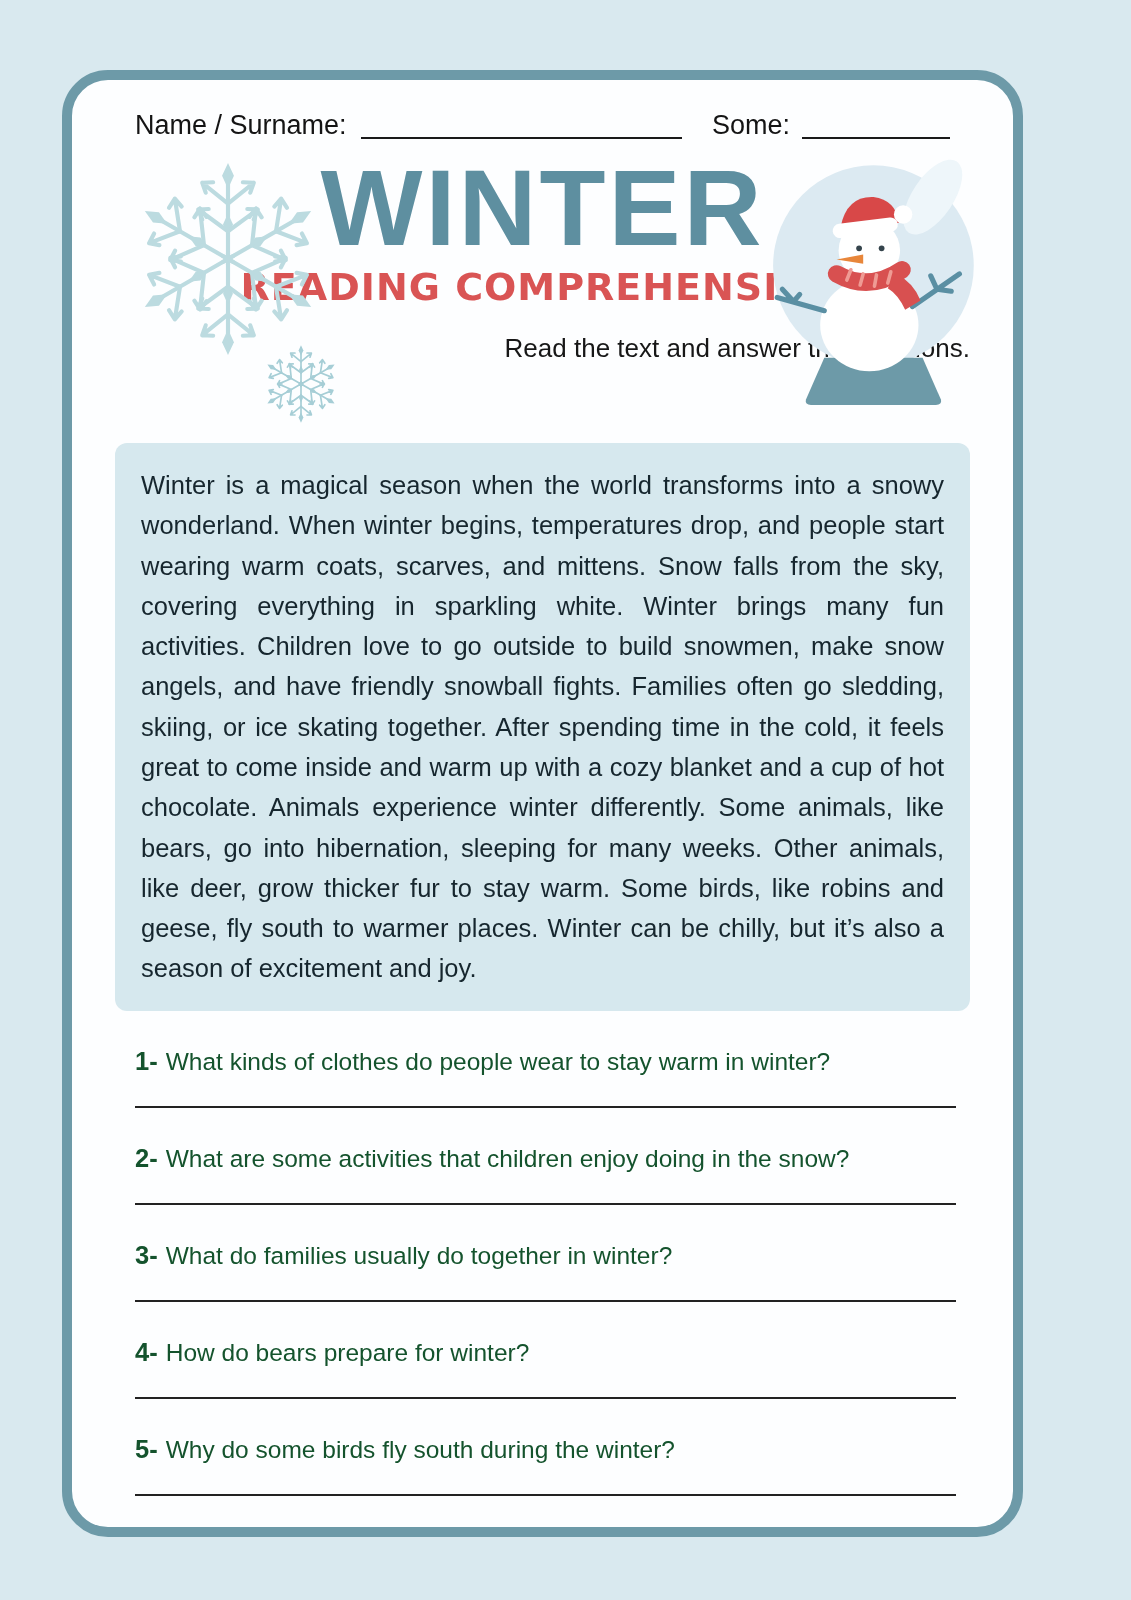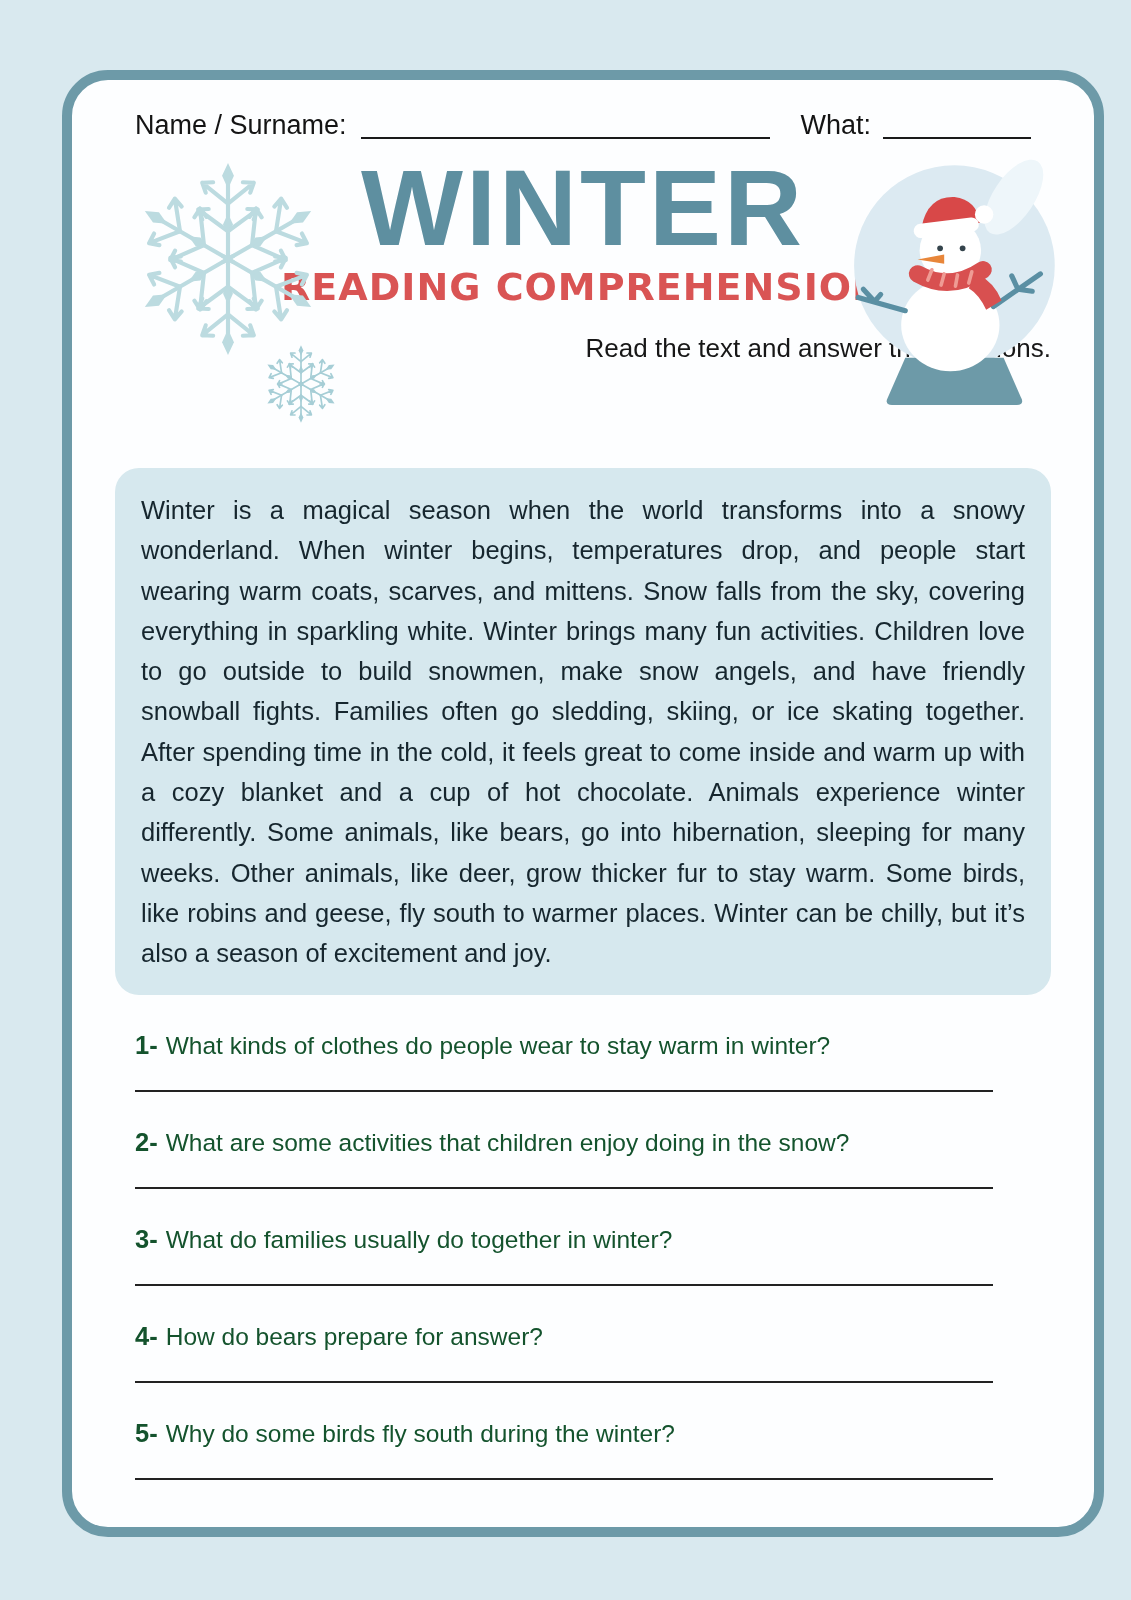"Name / Surname:" .card { width: 1042px -> 961px }
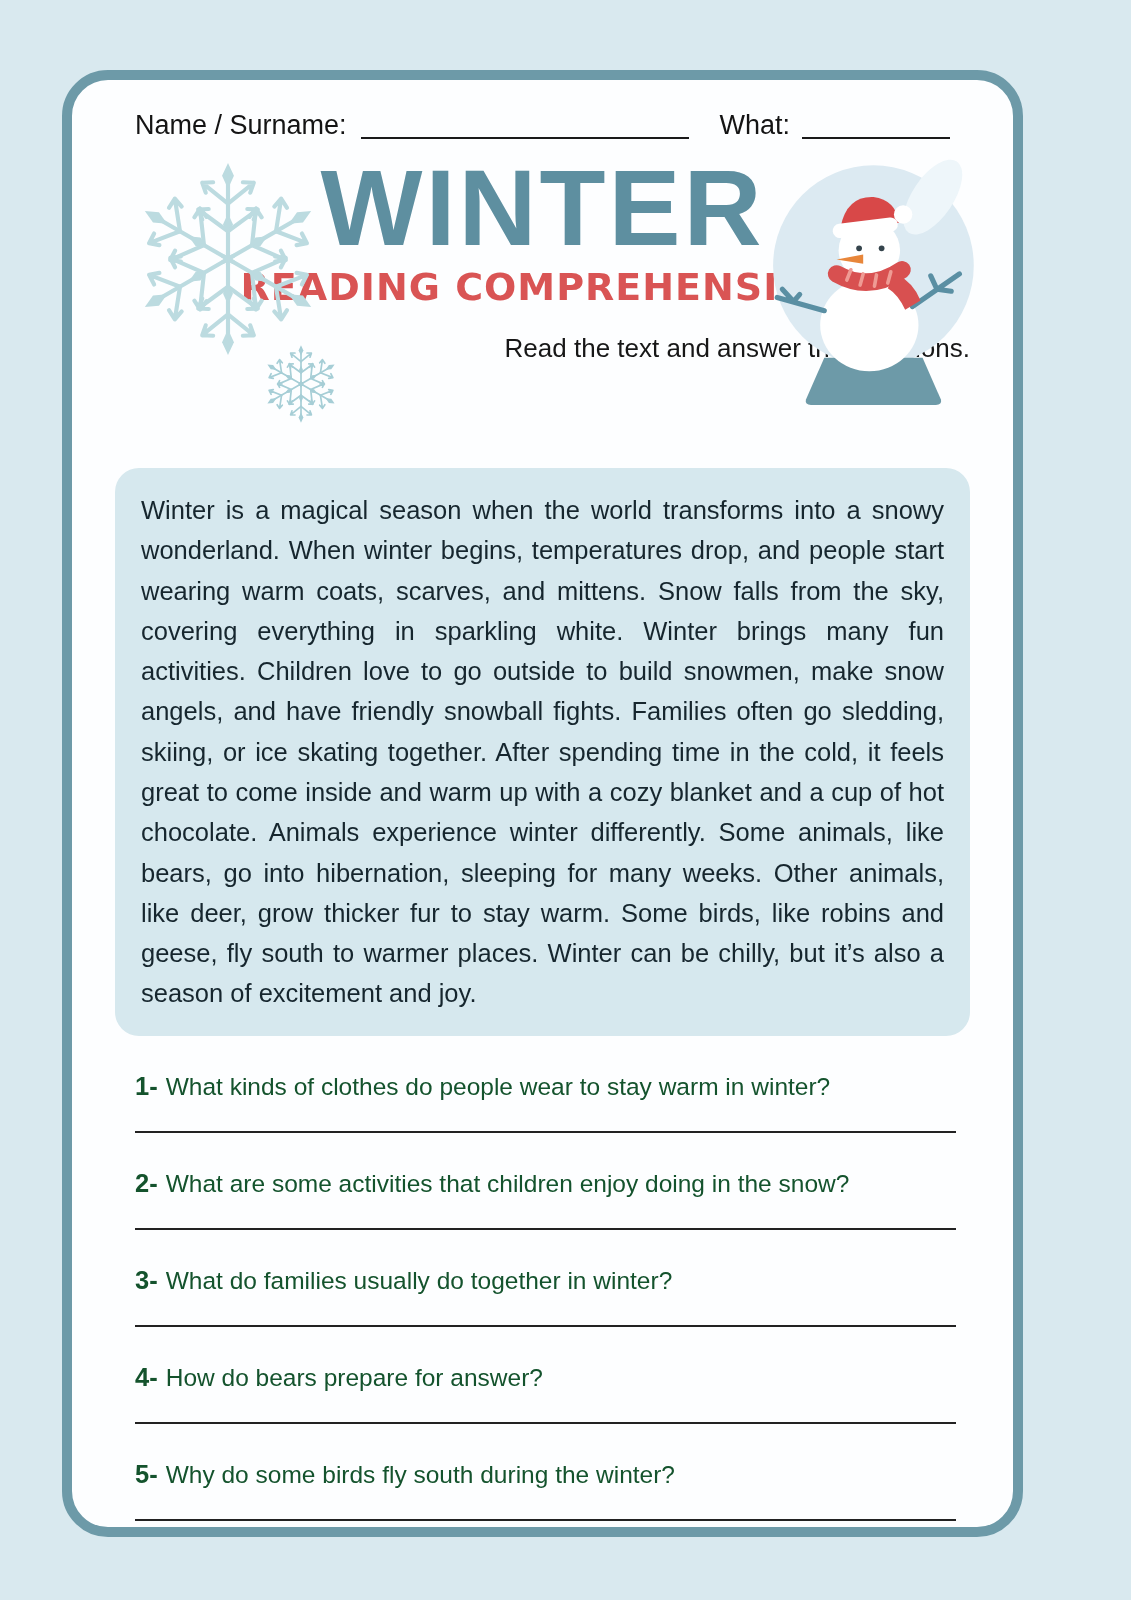"What:" span { text: What -> Some }
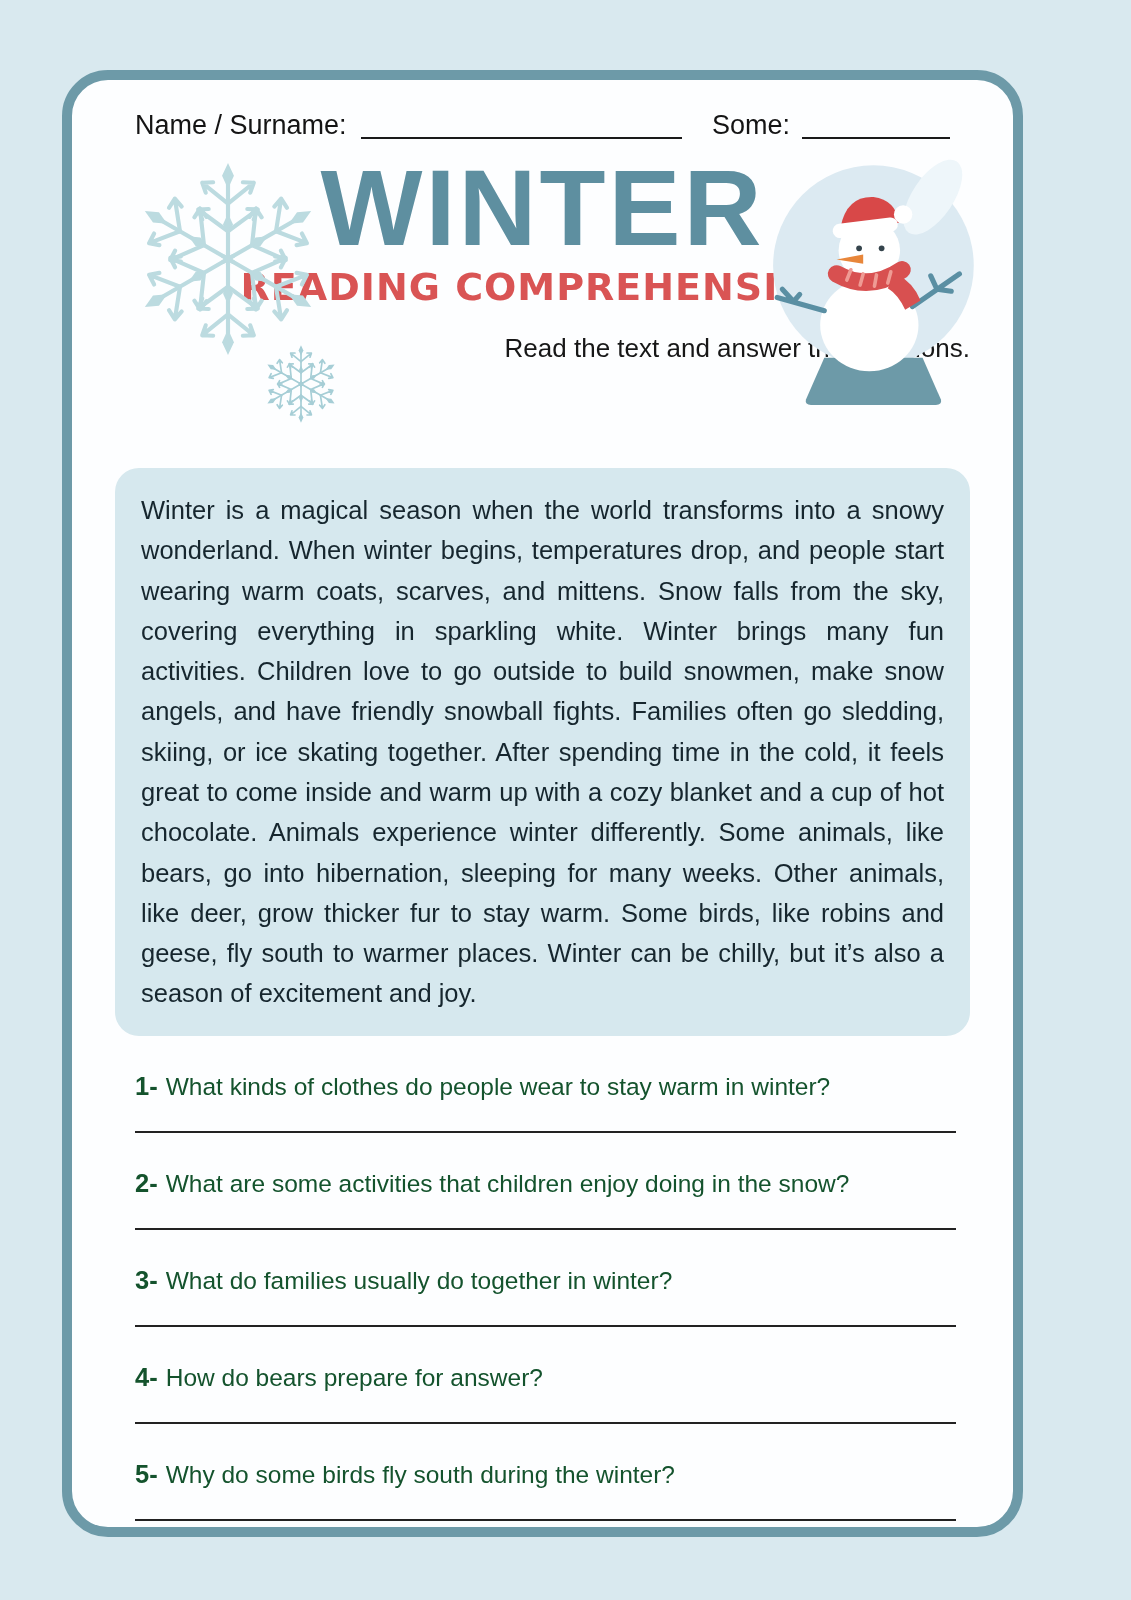"Winter is a magical season" .passage-box { border-radius: 24px -> 12px; margin-top: 25px -> 0 }
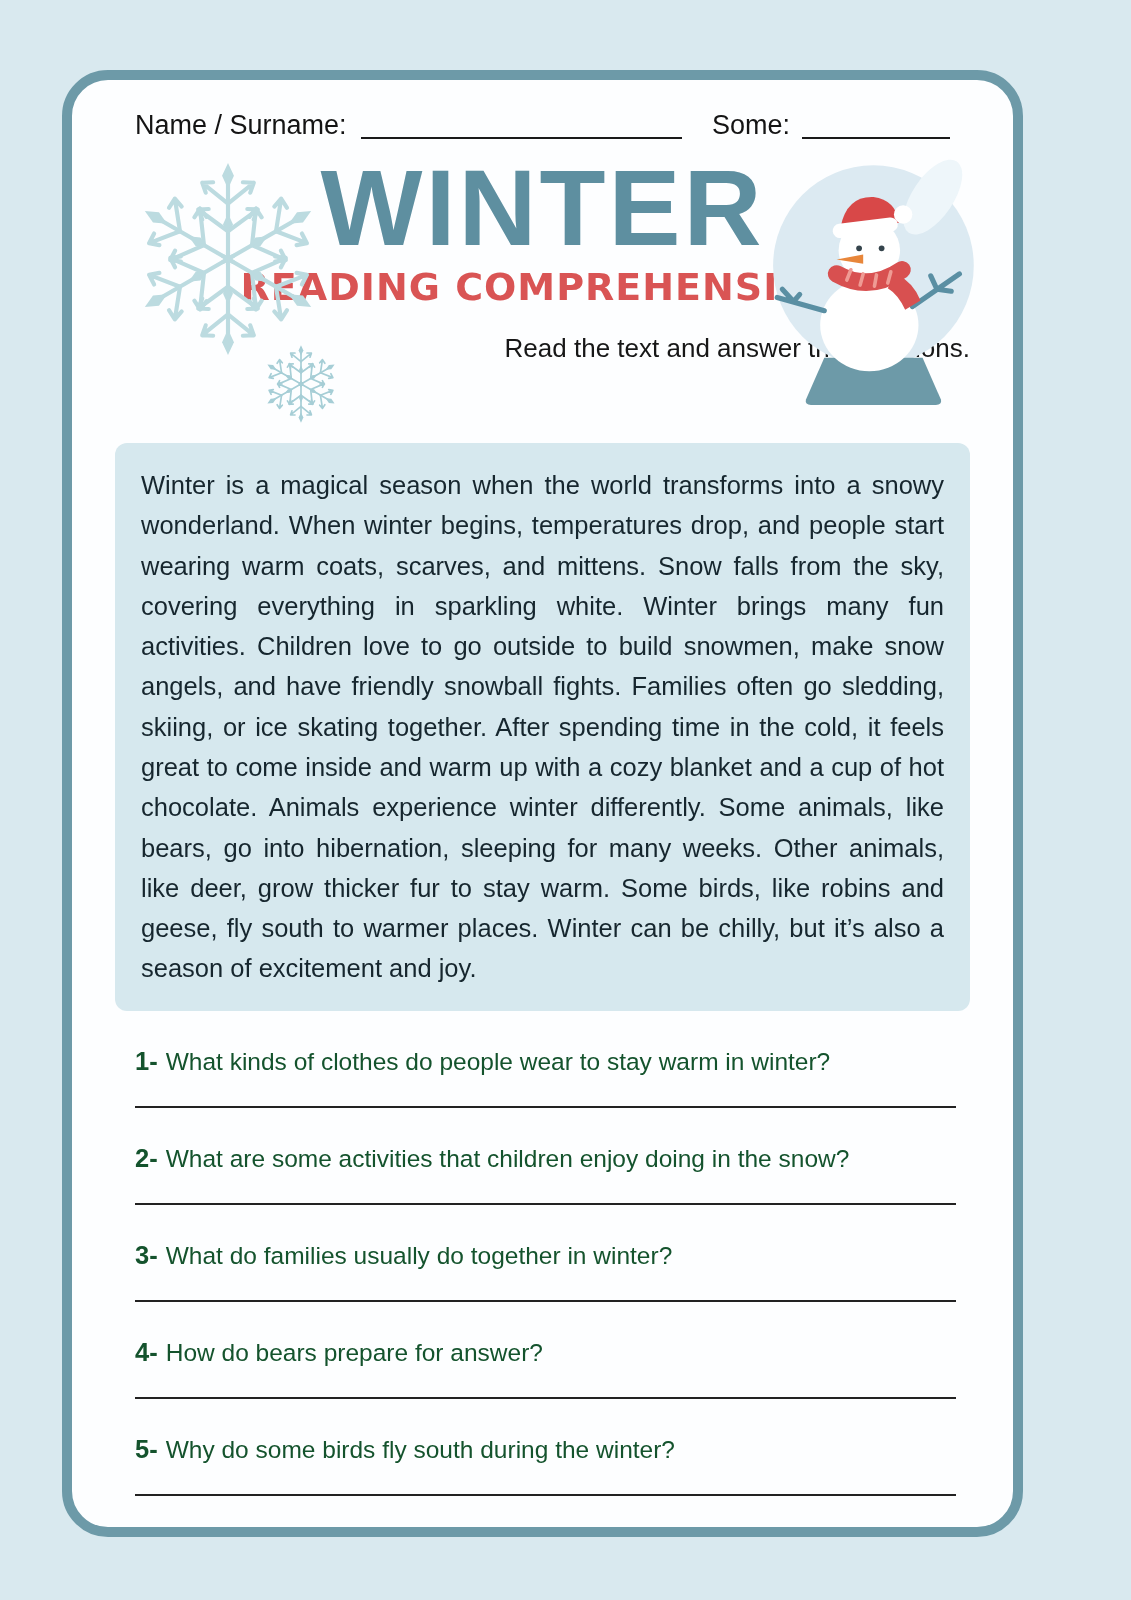"How do bears prepare for" span { text: answer -> winter }
